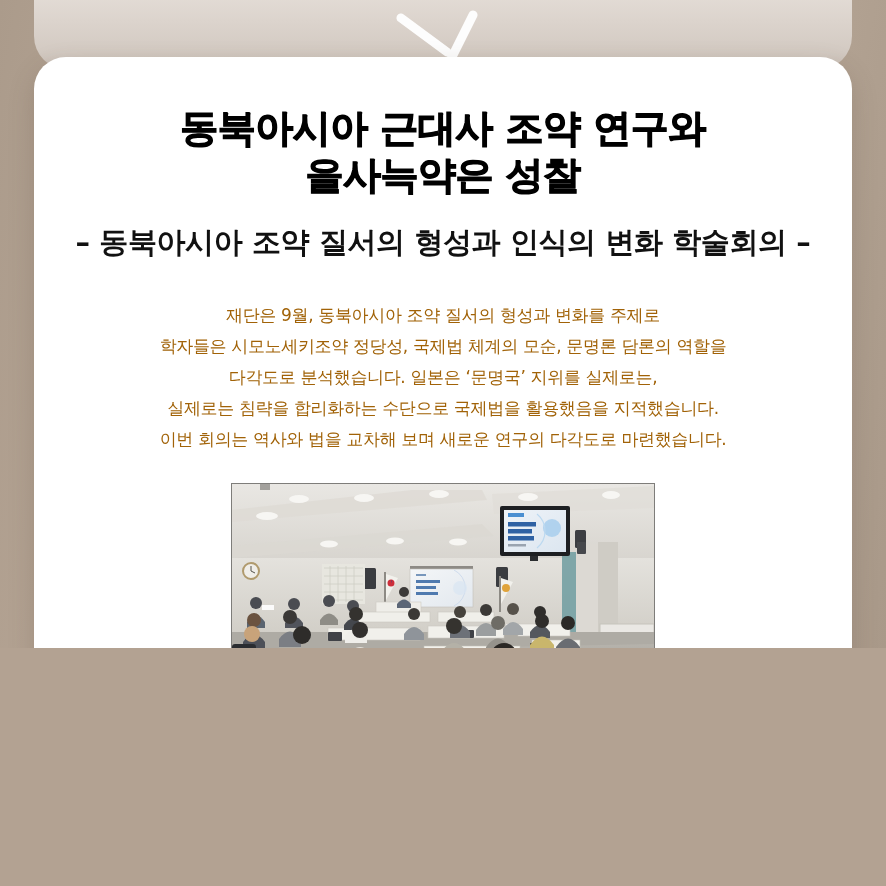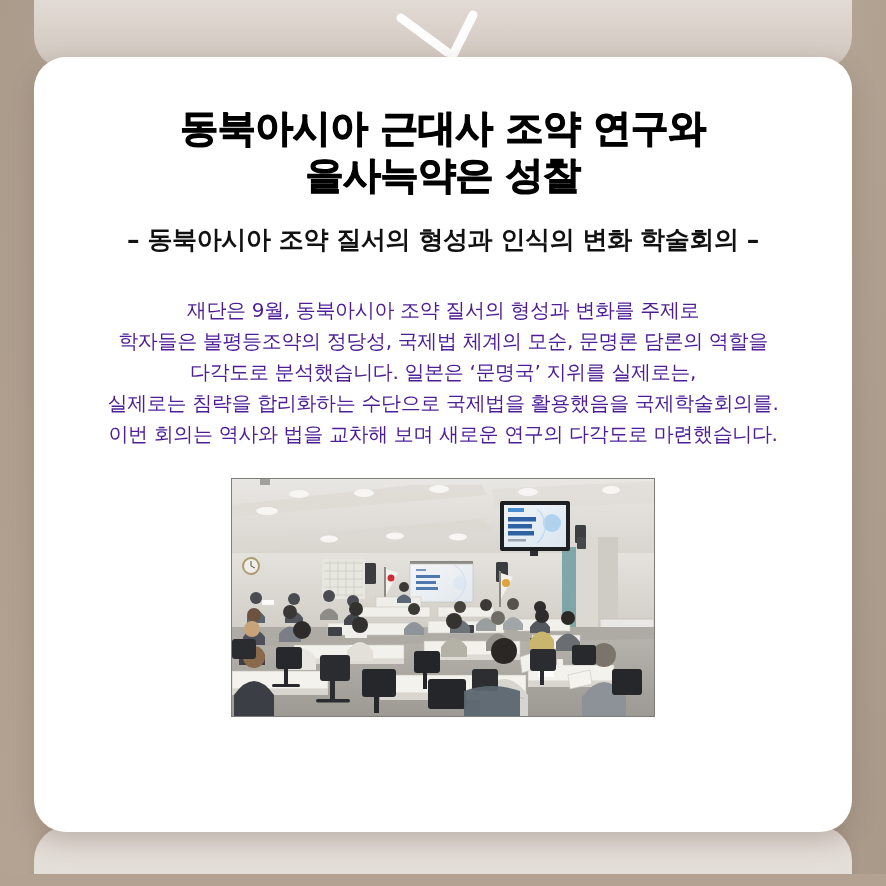"동북아시아 근대사 조약 연구와" .stage { height: 874px -> 648px }
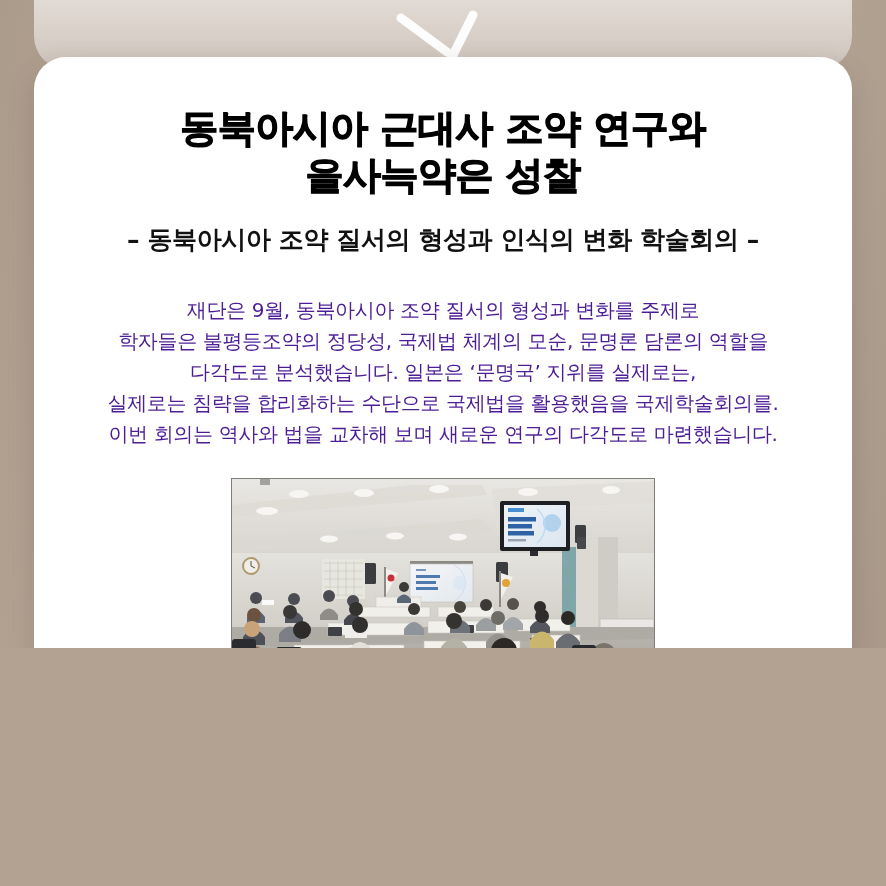"– 동북아시아 조약 질서의 형성과" .subtitle { font-size: 25px -> 29px }
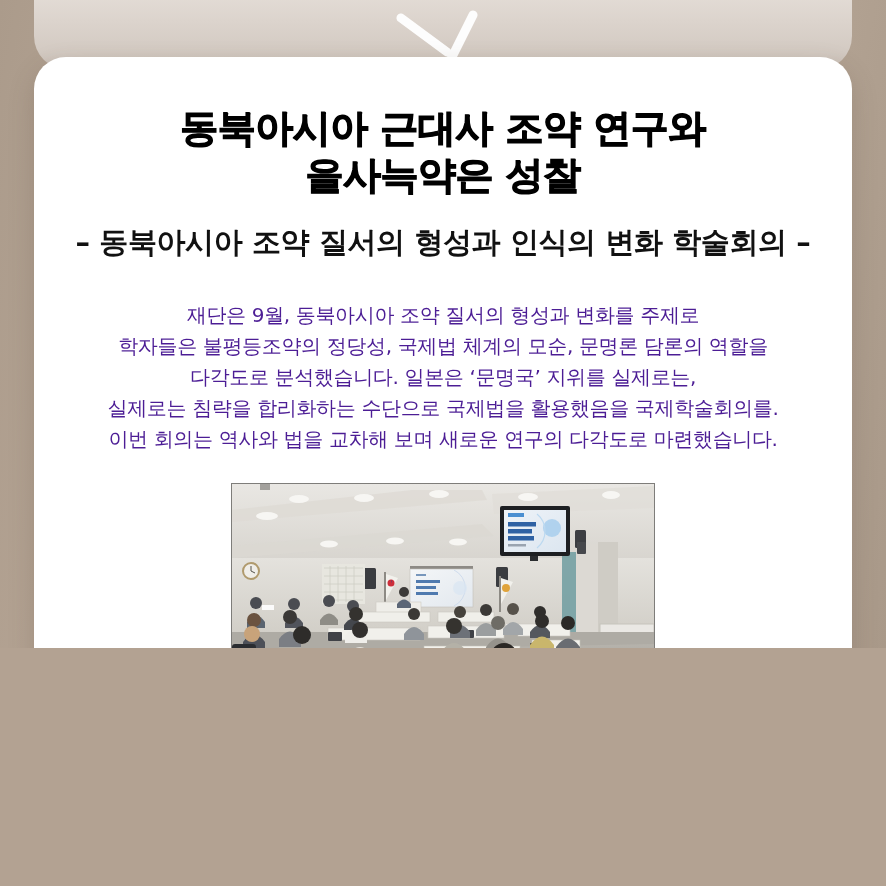"재단은 9월, 동북아시아 조약 질서의" .body-text { color: #4c1d95 -> #a16207; font-size: 20px -> 17px }
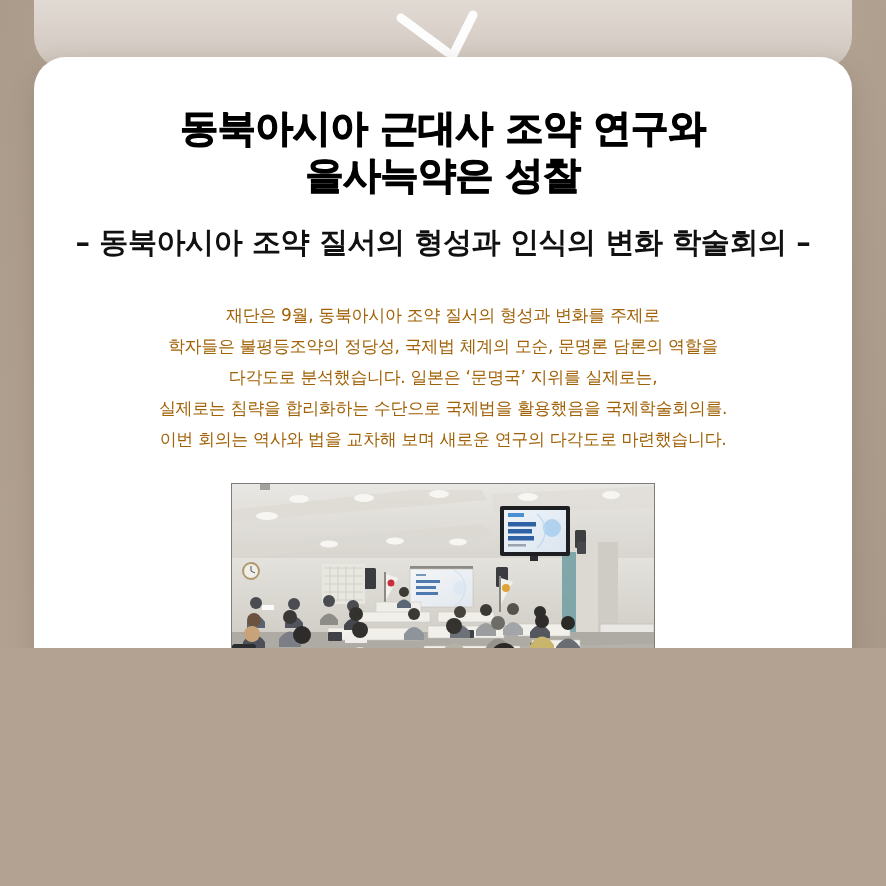"학자들은 불평등조약의 정당성, 국제법 체계의" span.line { text: 불평등조약의 -> 시모노세키조약 }
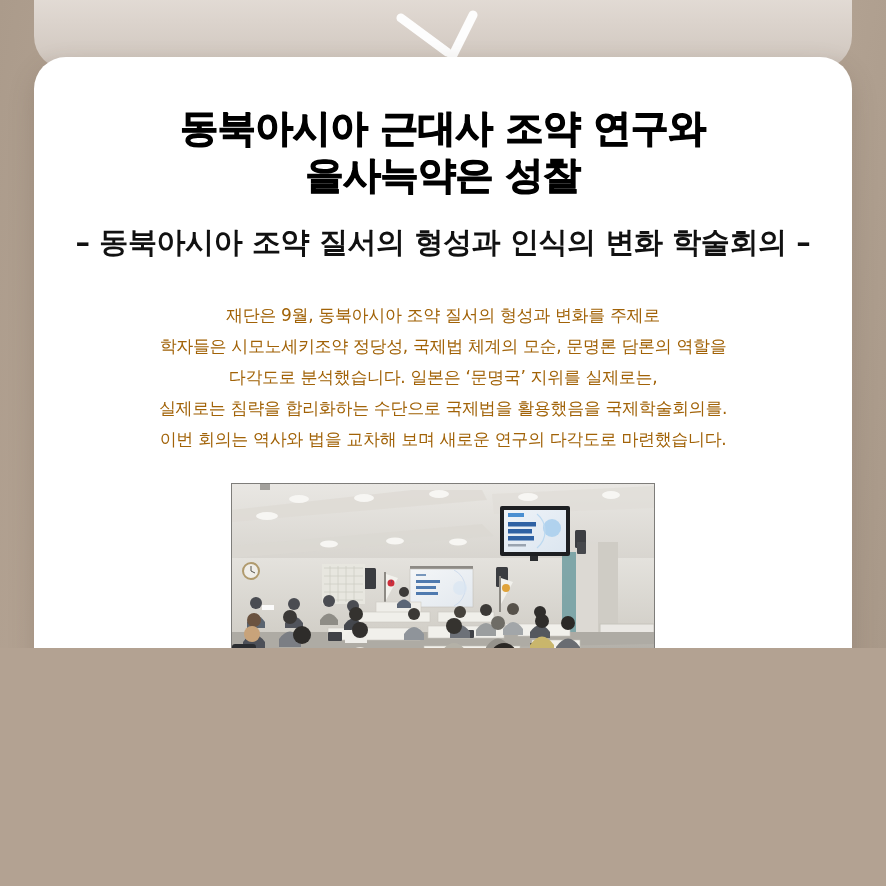"실제로는 침략을 합리화하는 수단으로 국제법을" span.line { text: 국제학술회의를 -> 지적했습니다 }
